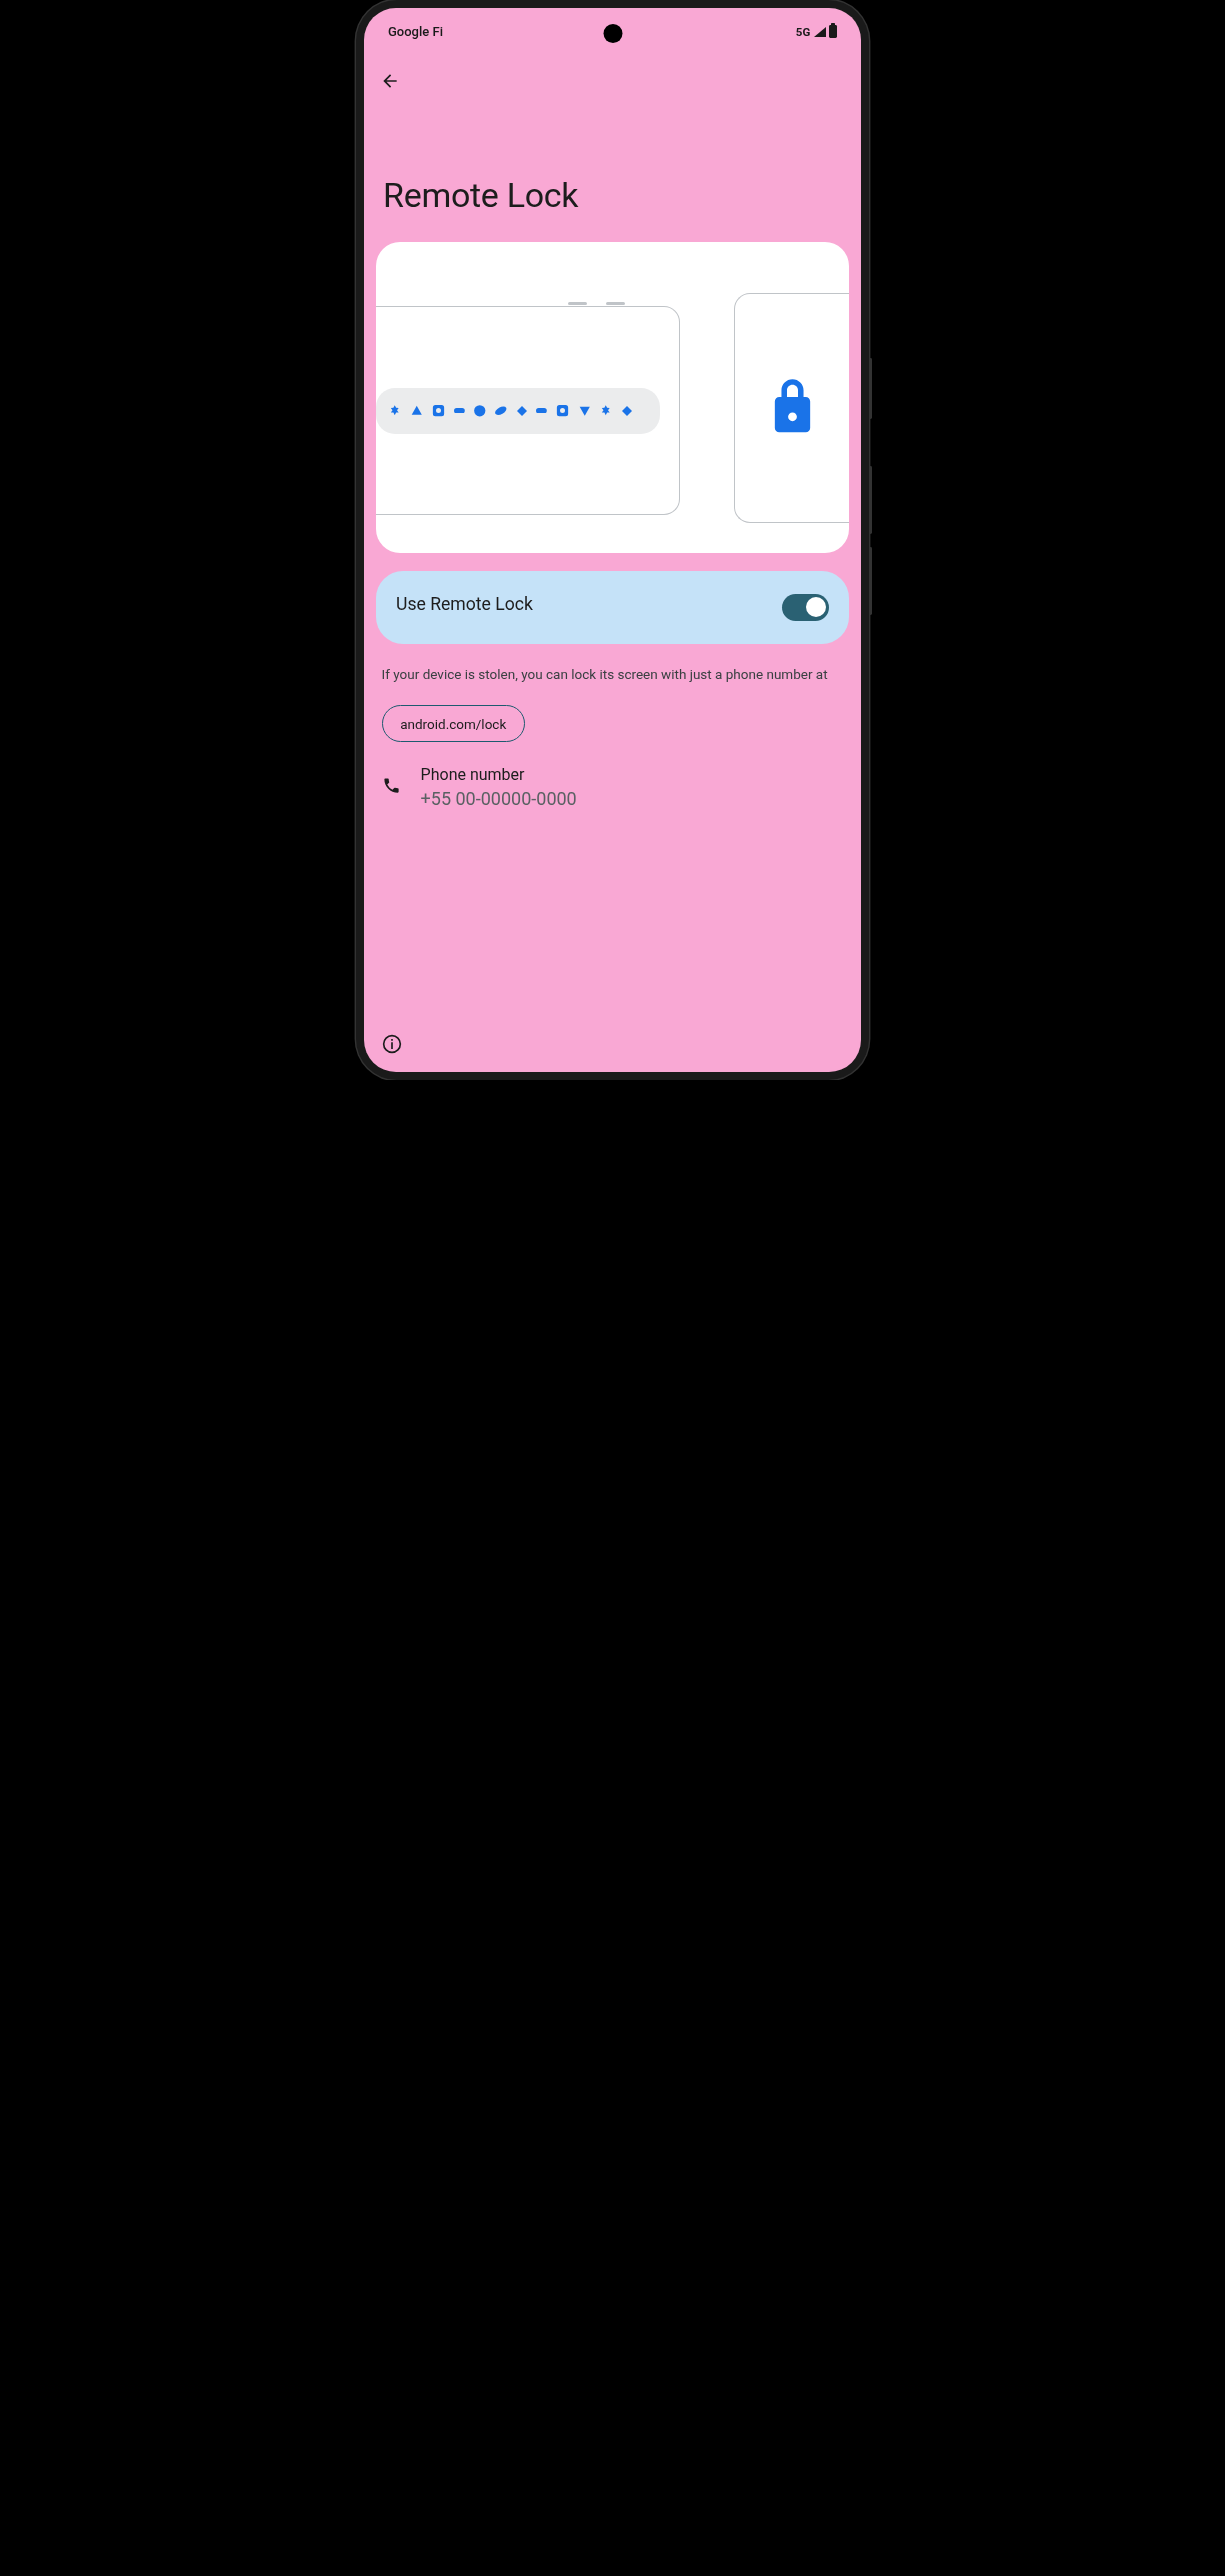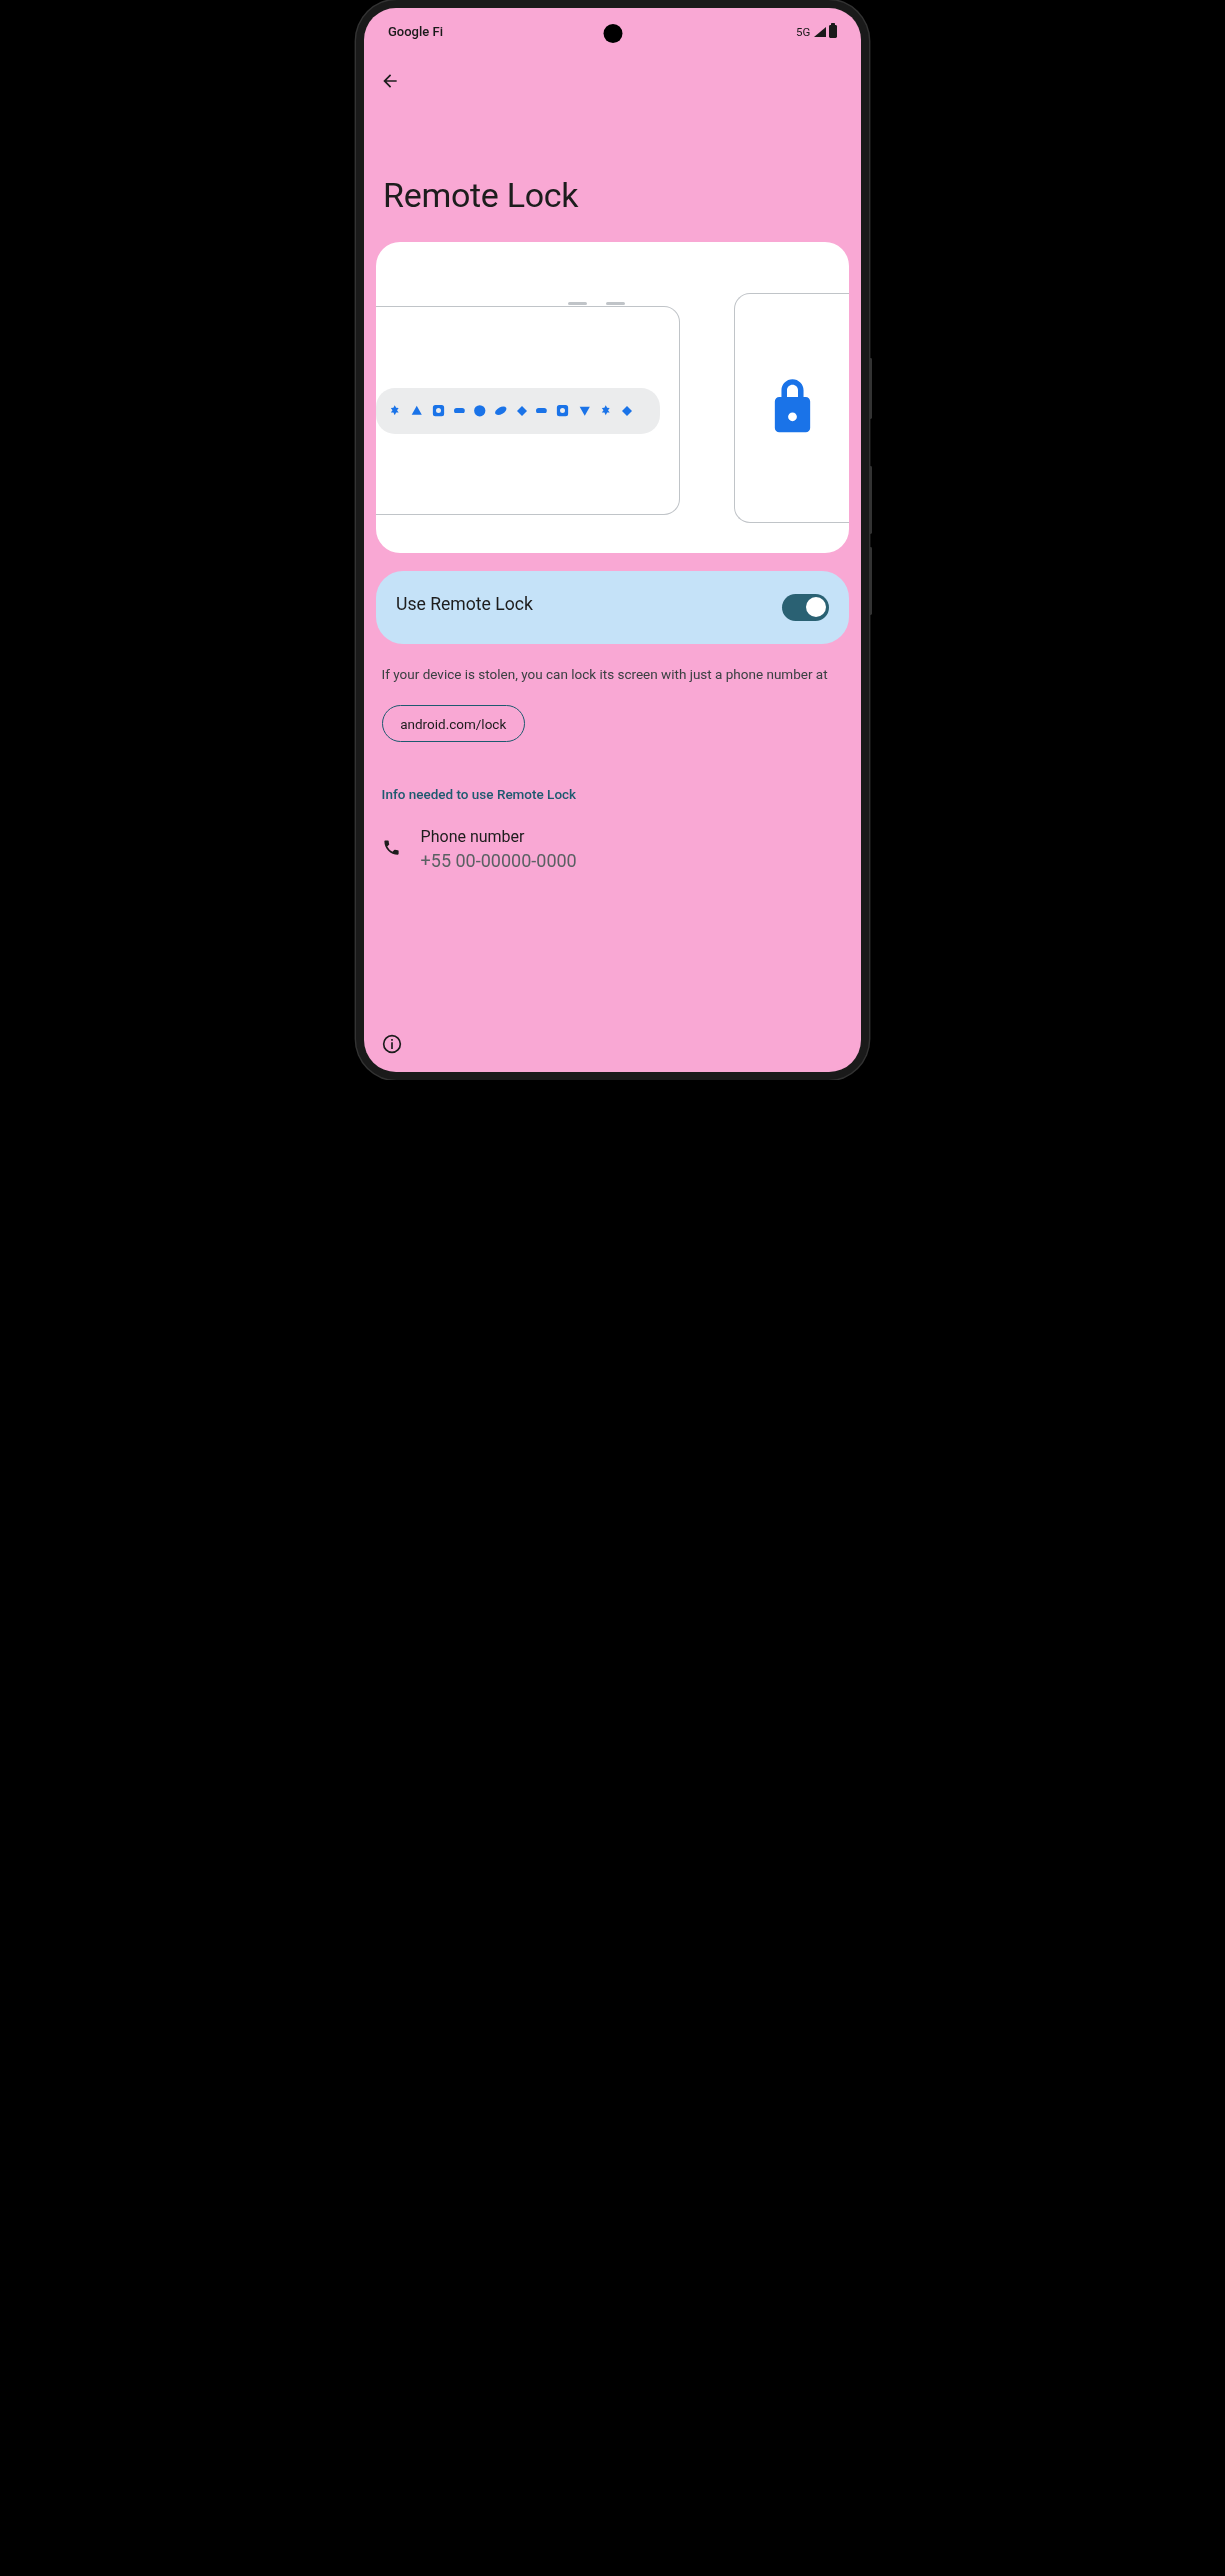"5G" .status-5g { font-weight: 400 -> 700 }
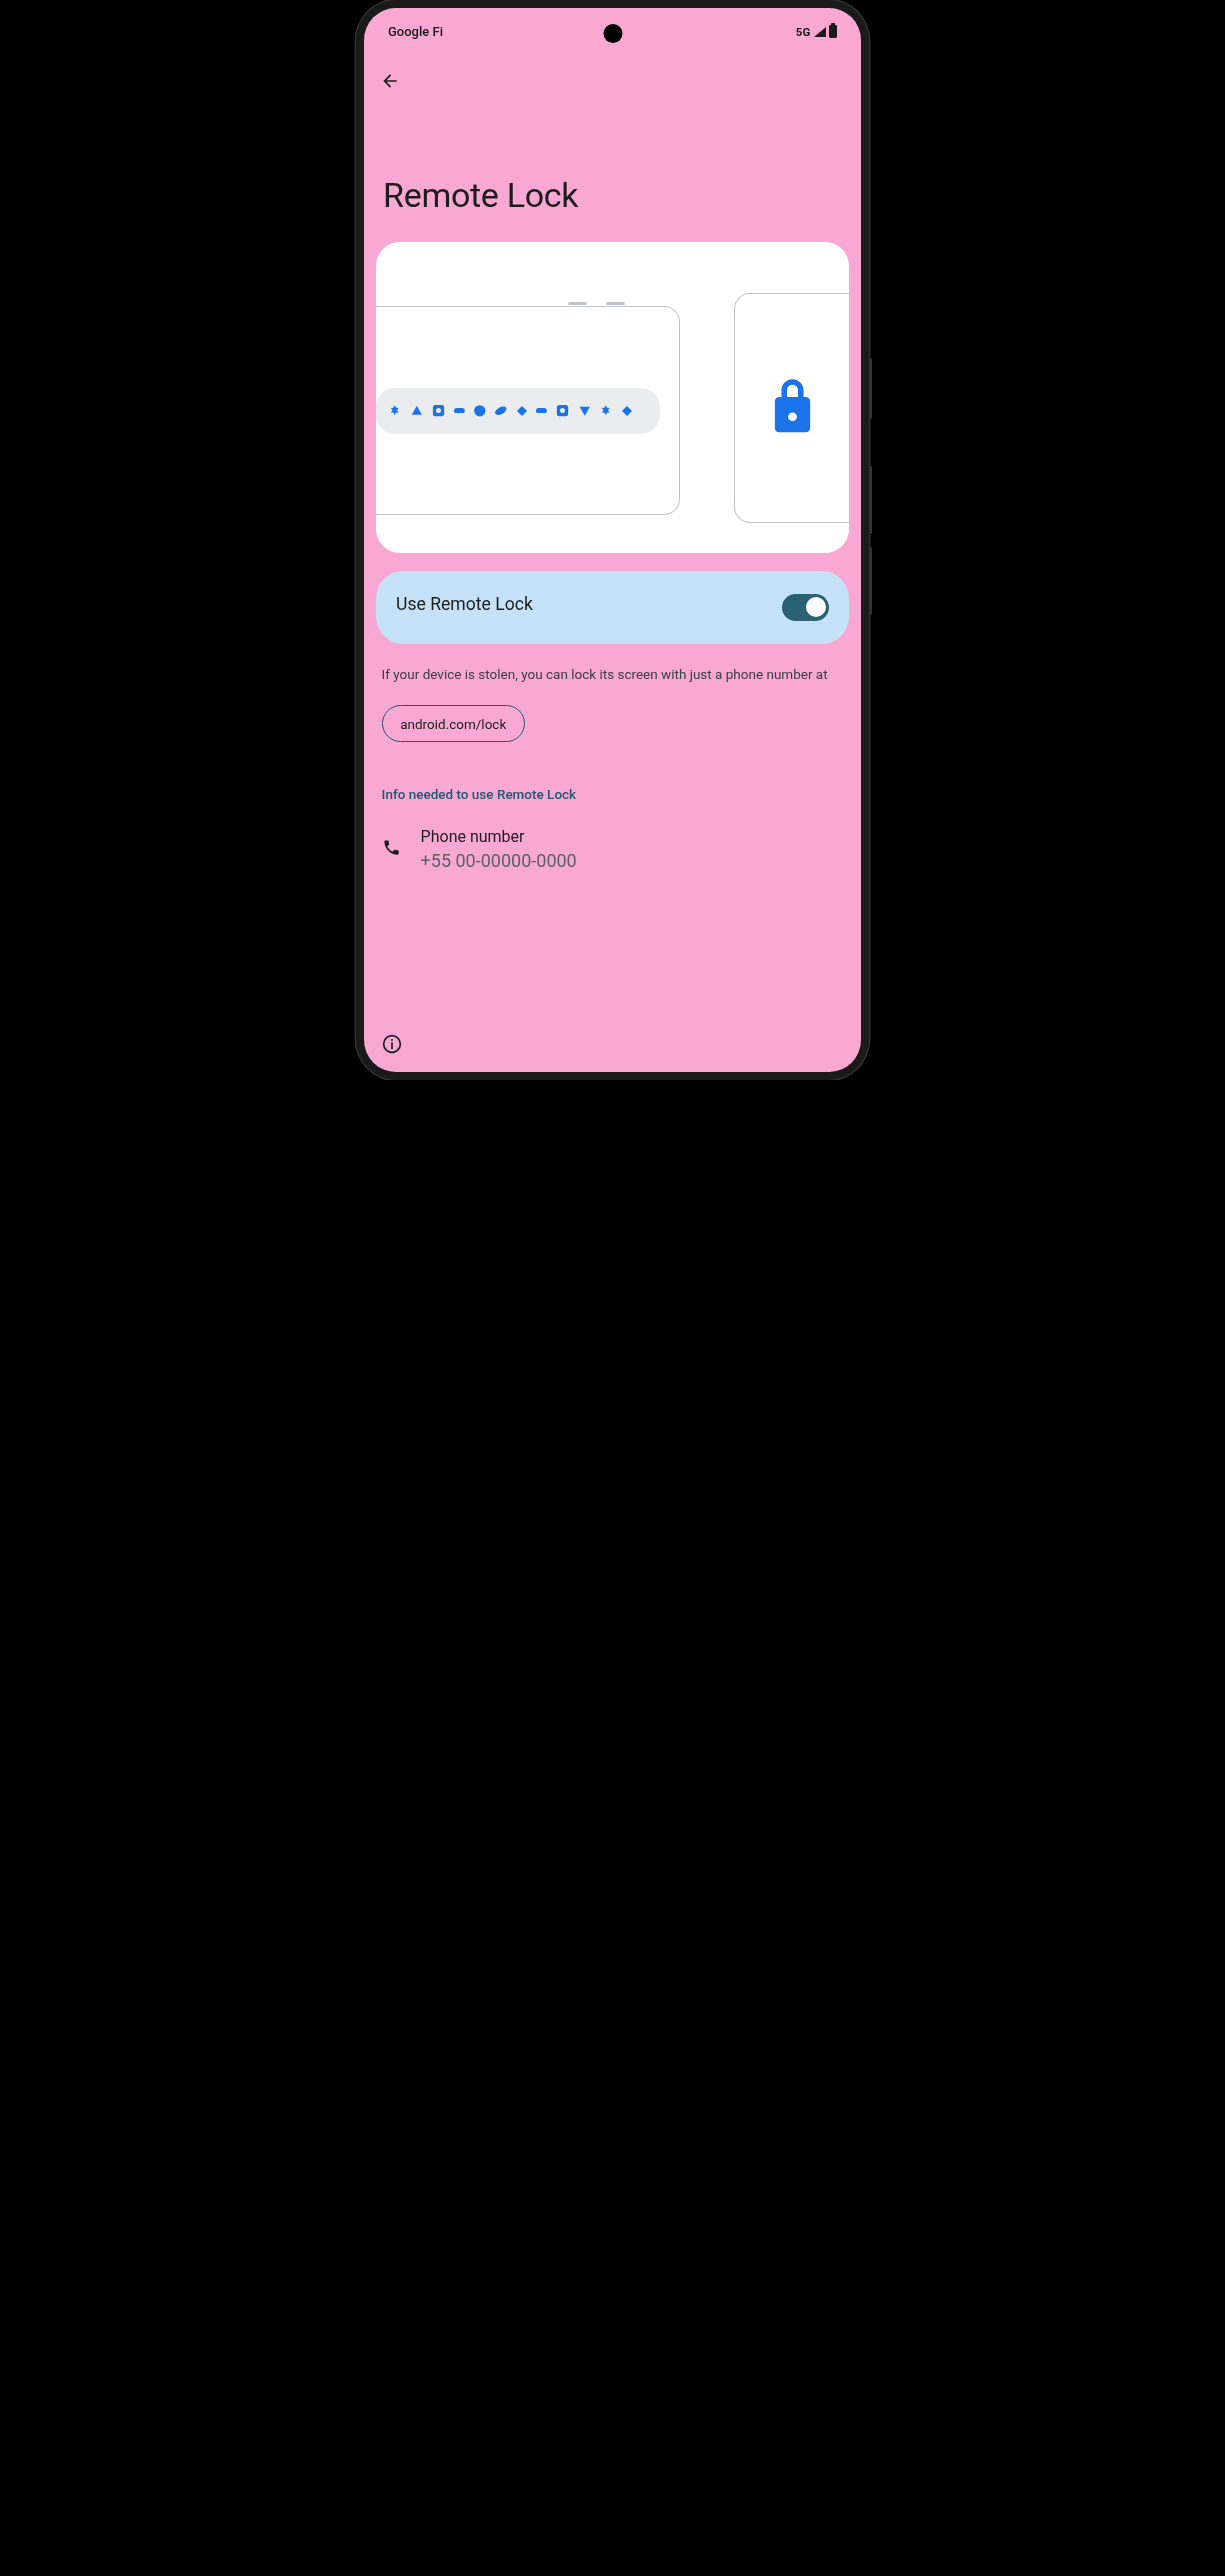"Info needed to use Remote" div.section-header { html: <div>Info needed to use Remote Lock</div> -> none }
